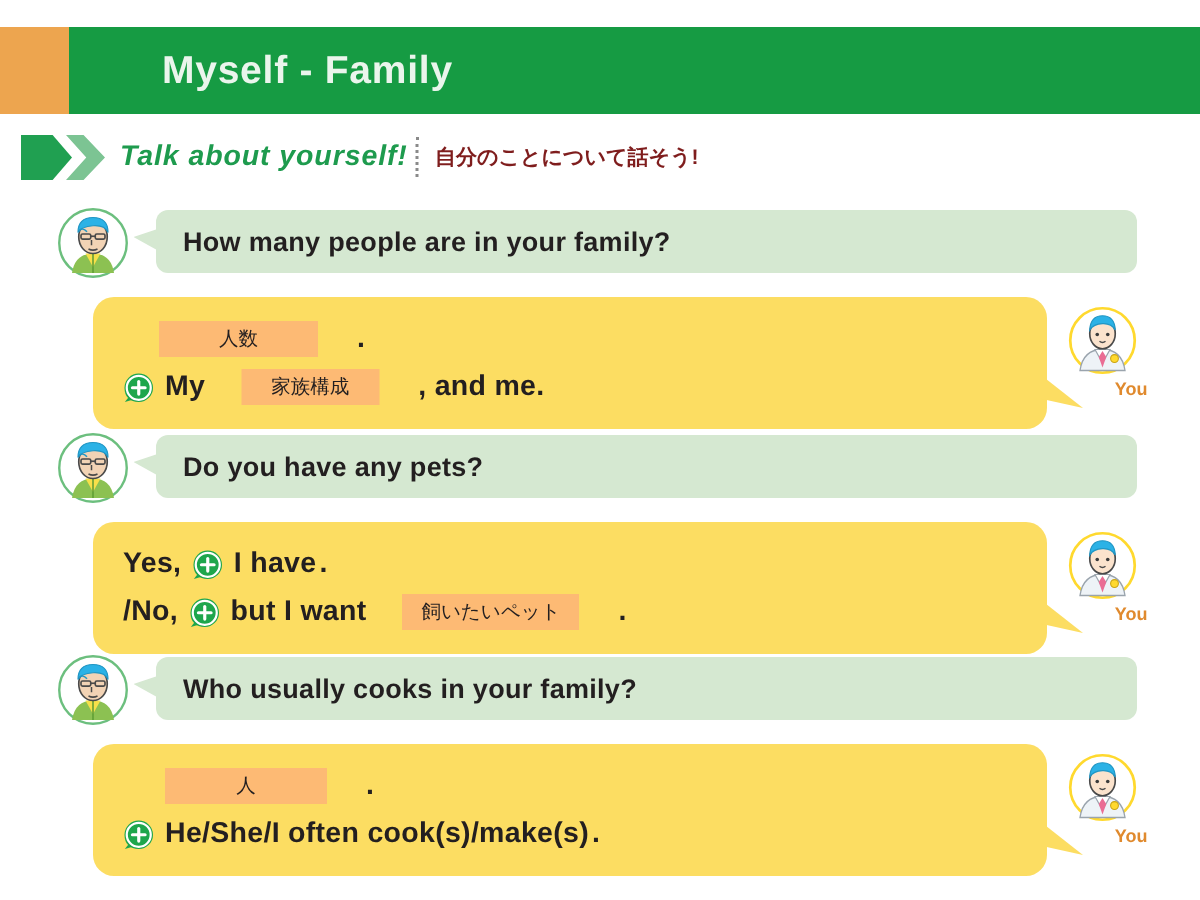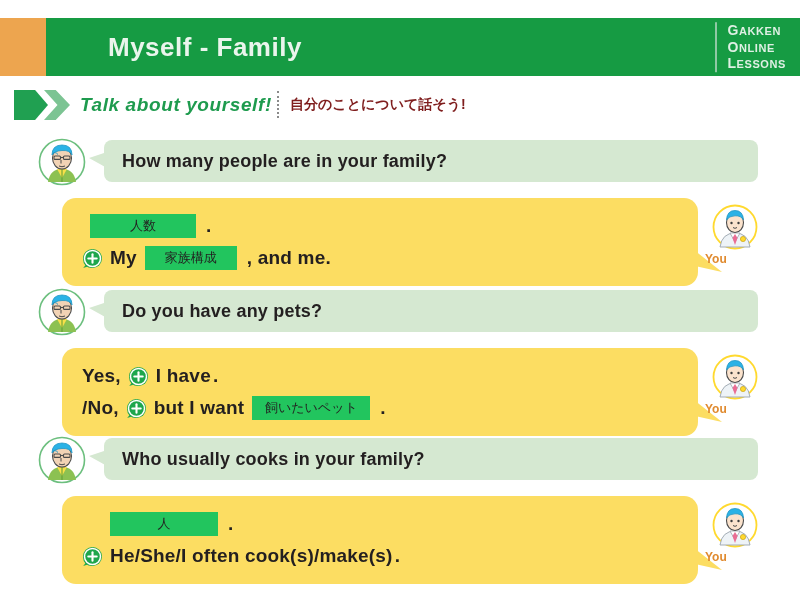"GAKKEN" div.brand { html: <div> <div>GAKKEN</div> <div>ONLINE</div> <div>LESSONS</div> </div> -> none }
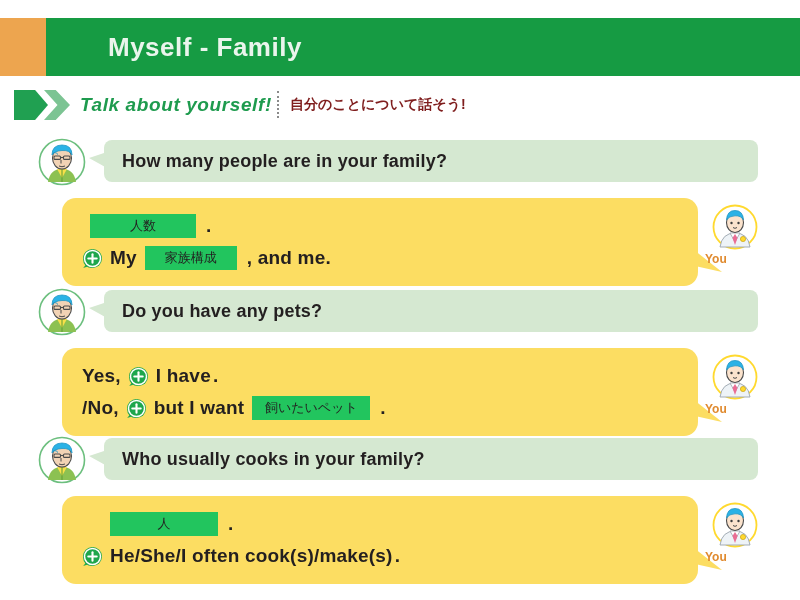"人数" .field { background: #22c55e -> #fdba74; margin: 0 8px -> 0 24px }
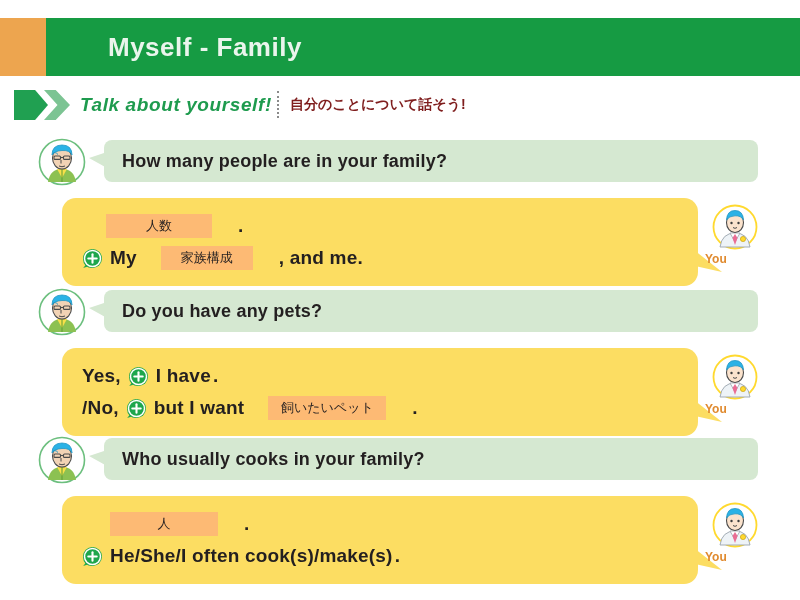"You" .you-label { text-align: left -> right }
